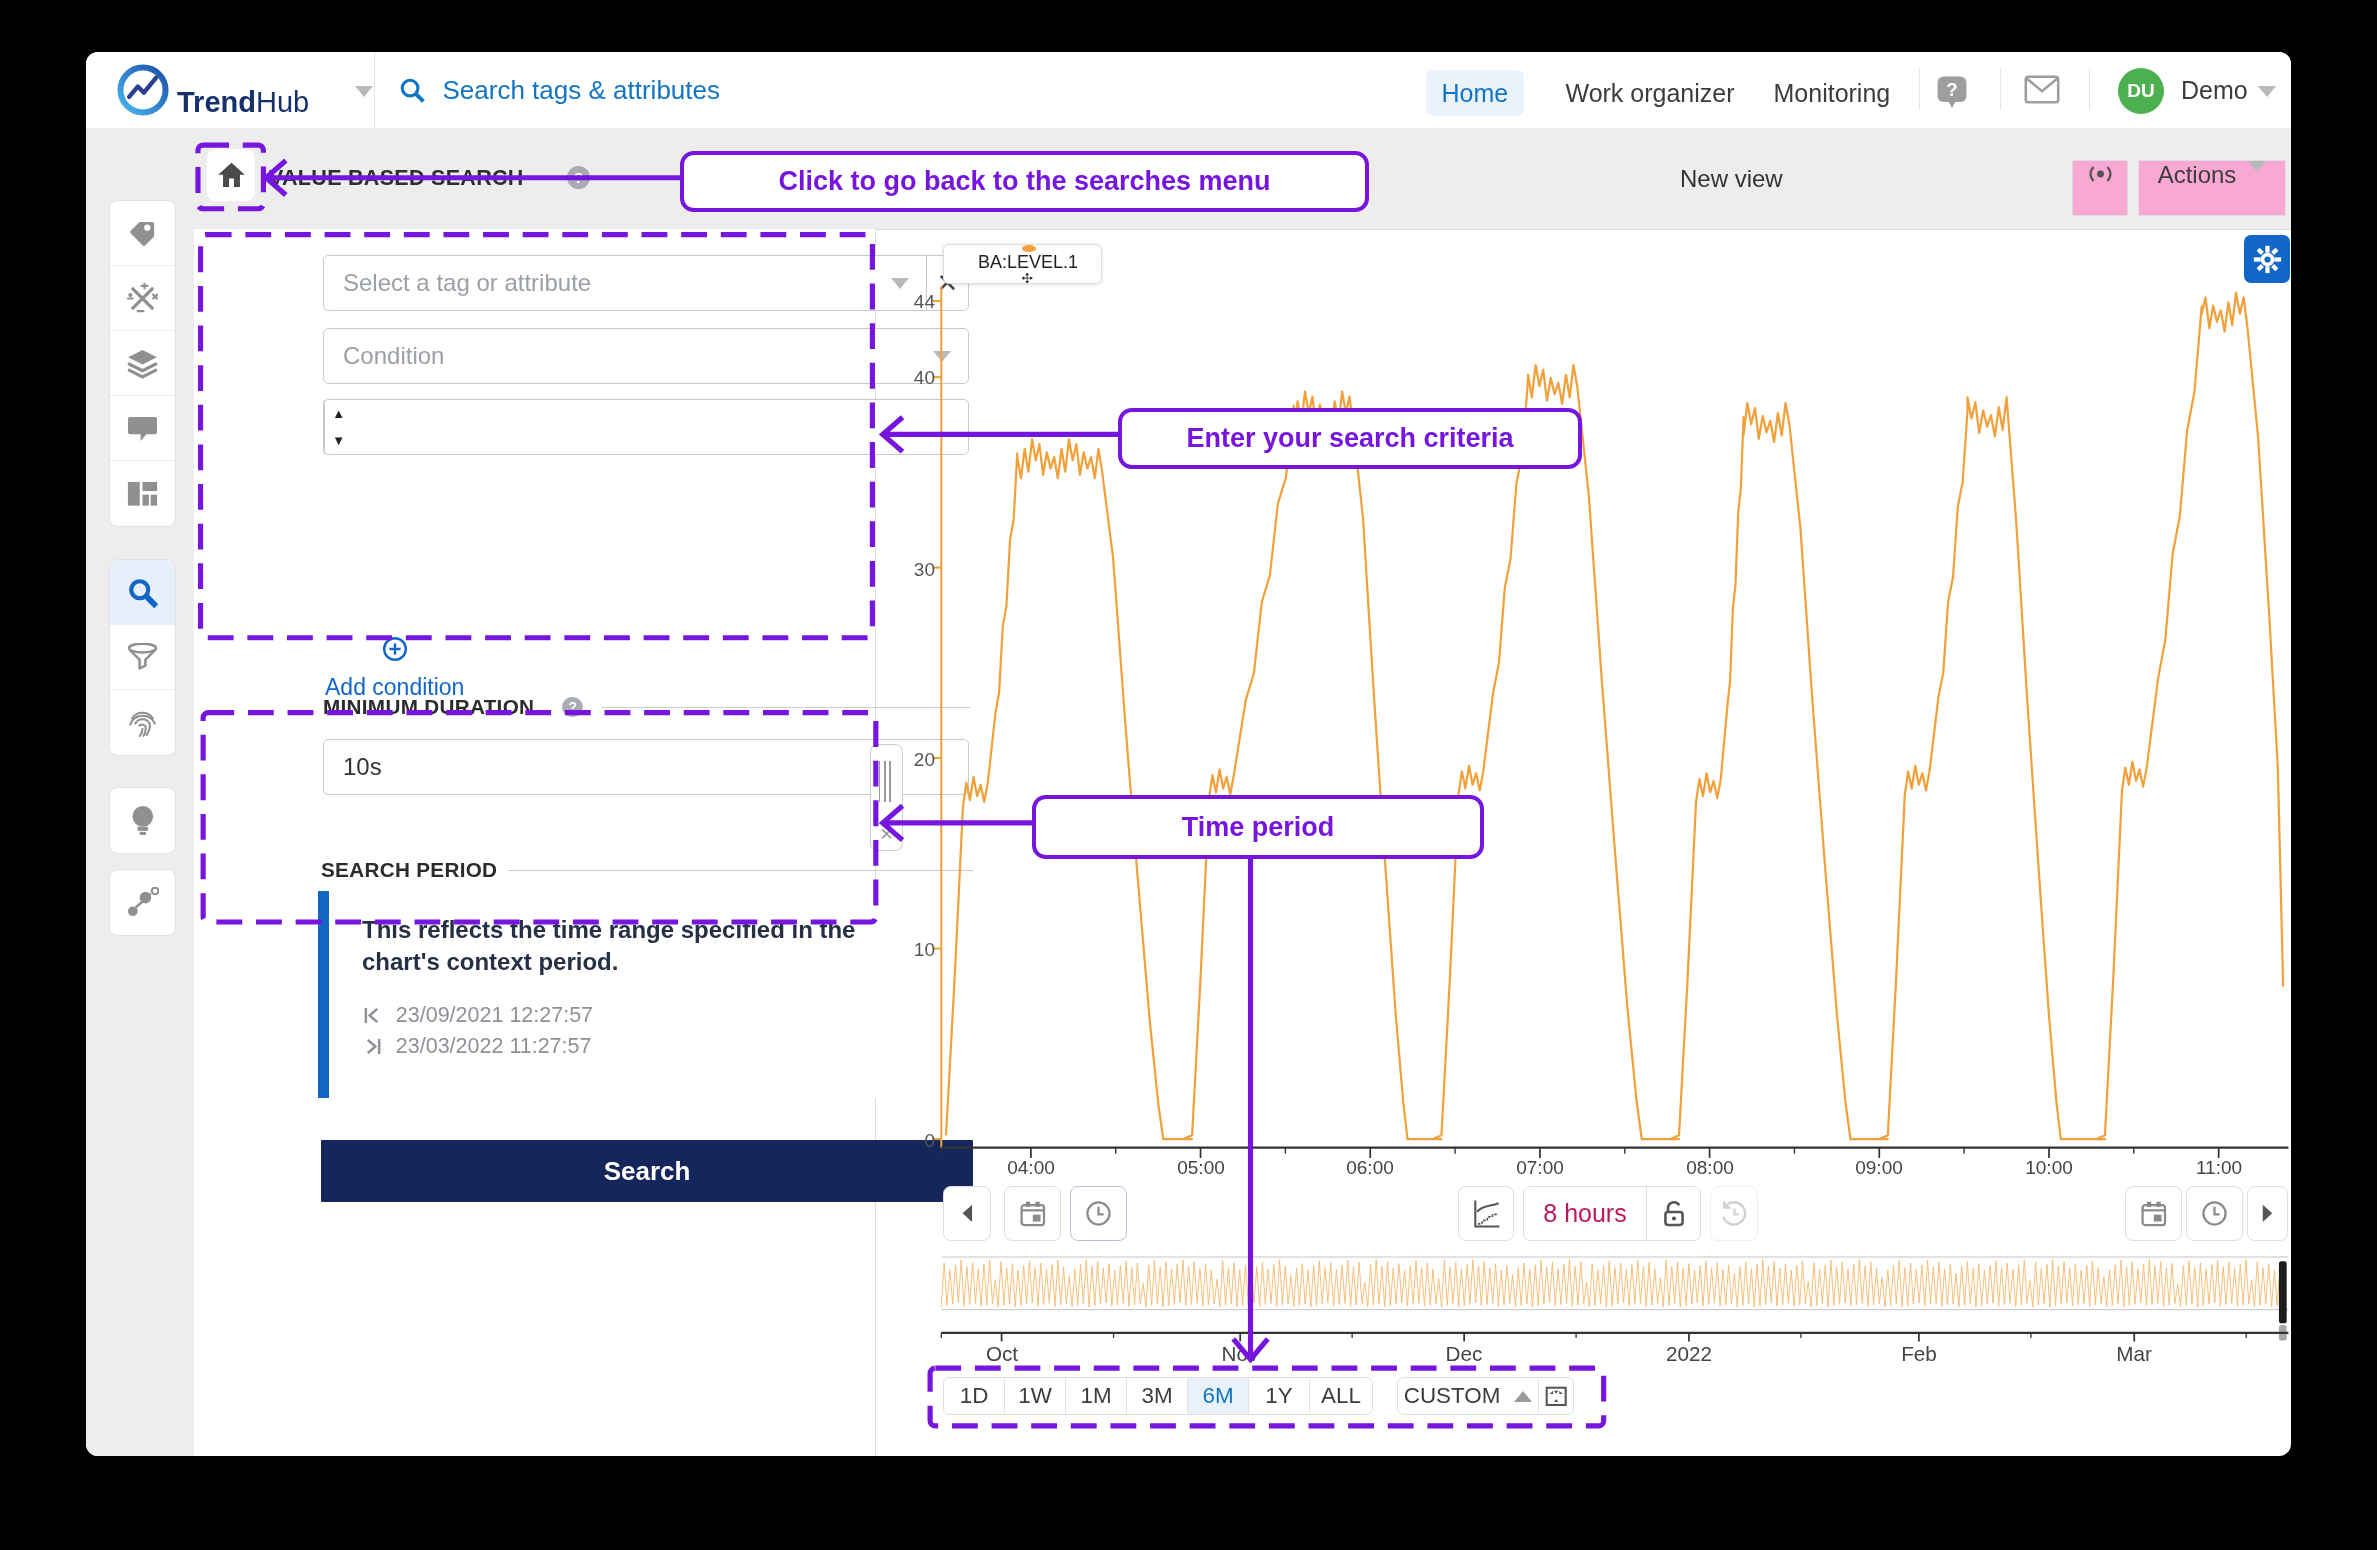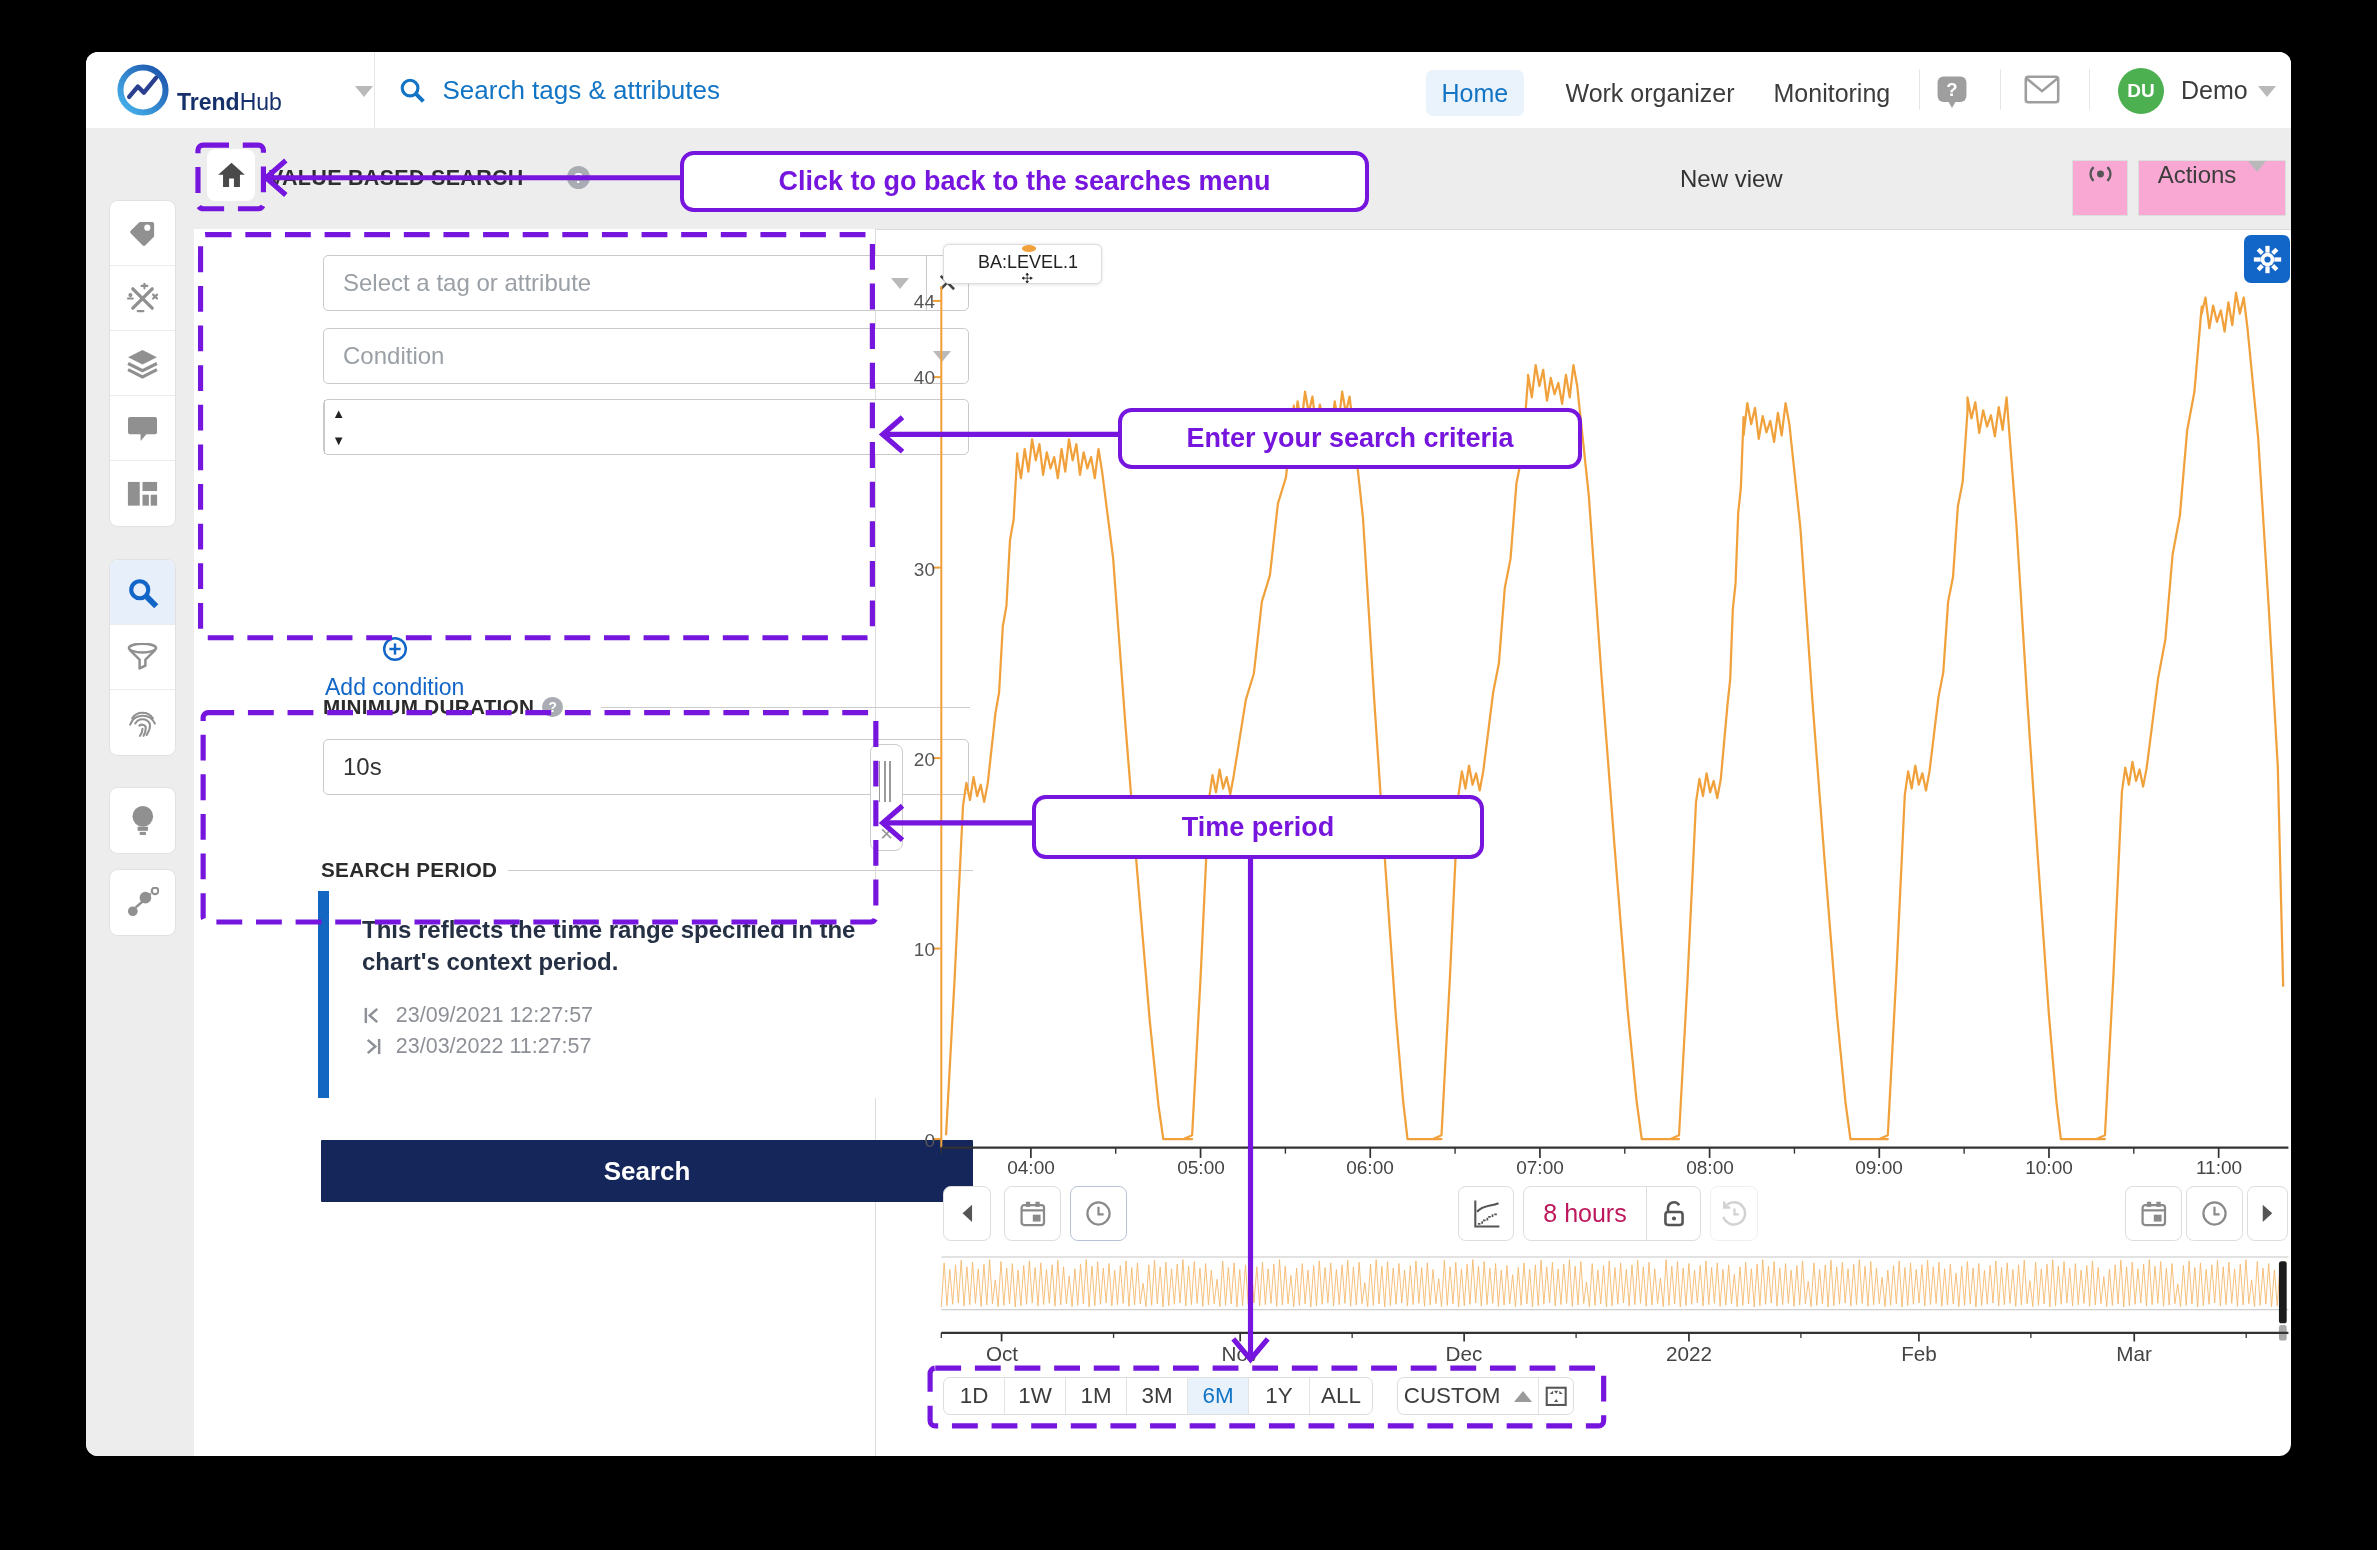"Trend" #logo-text { font-size: 23px -> 29px }
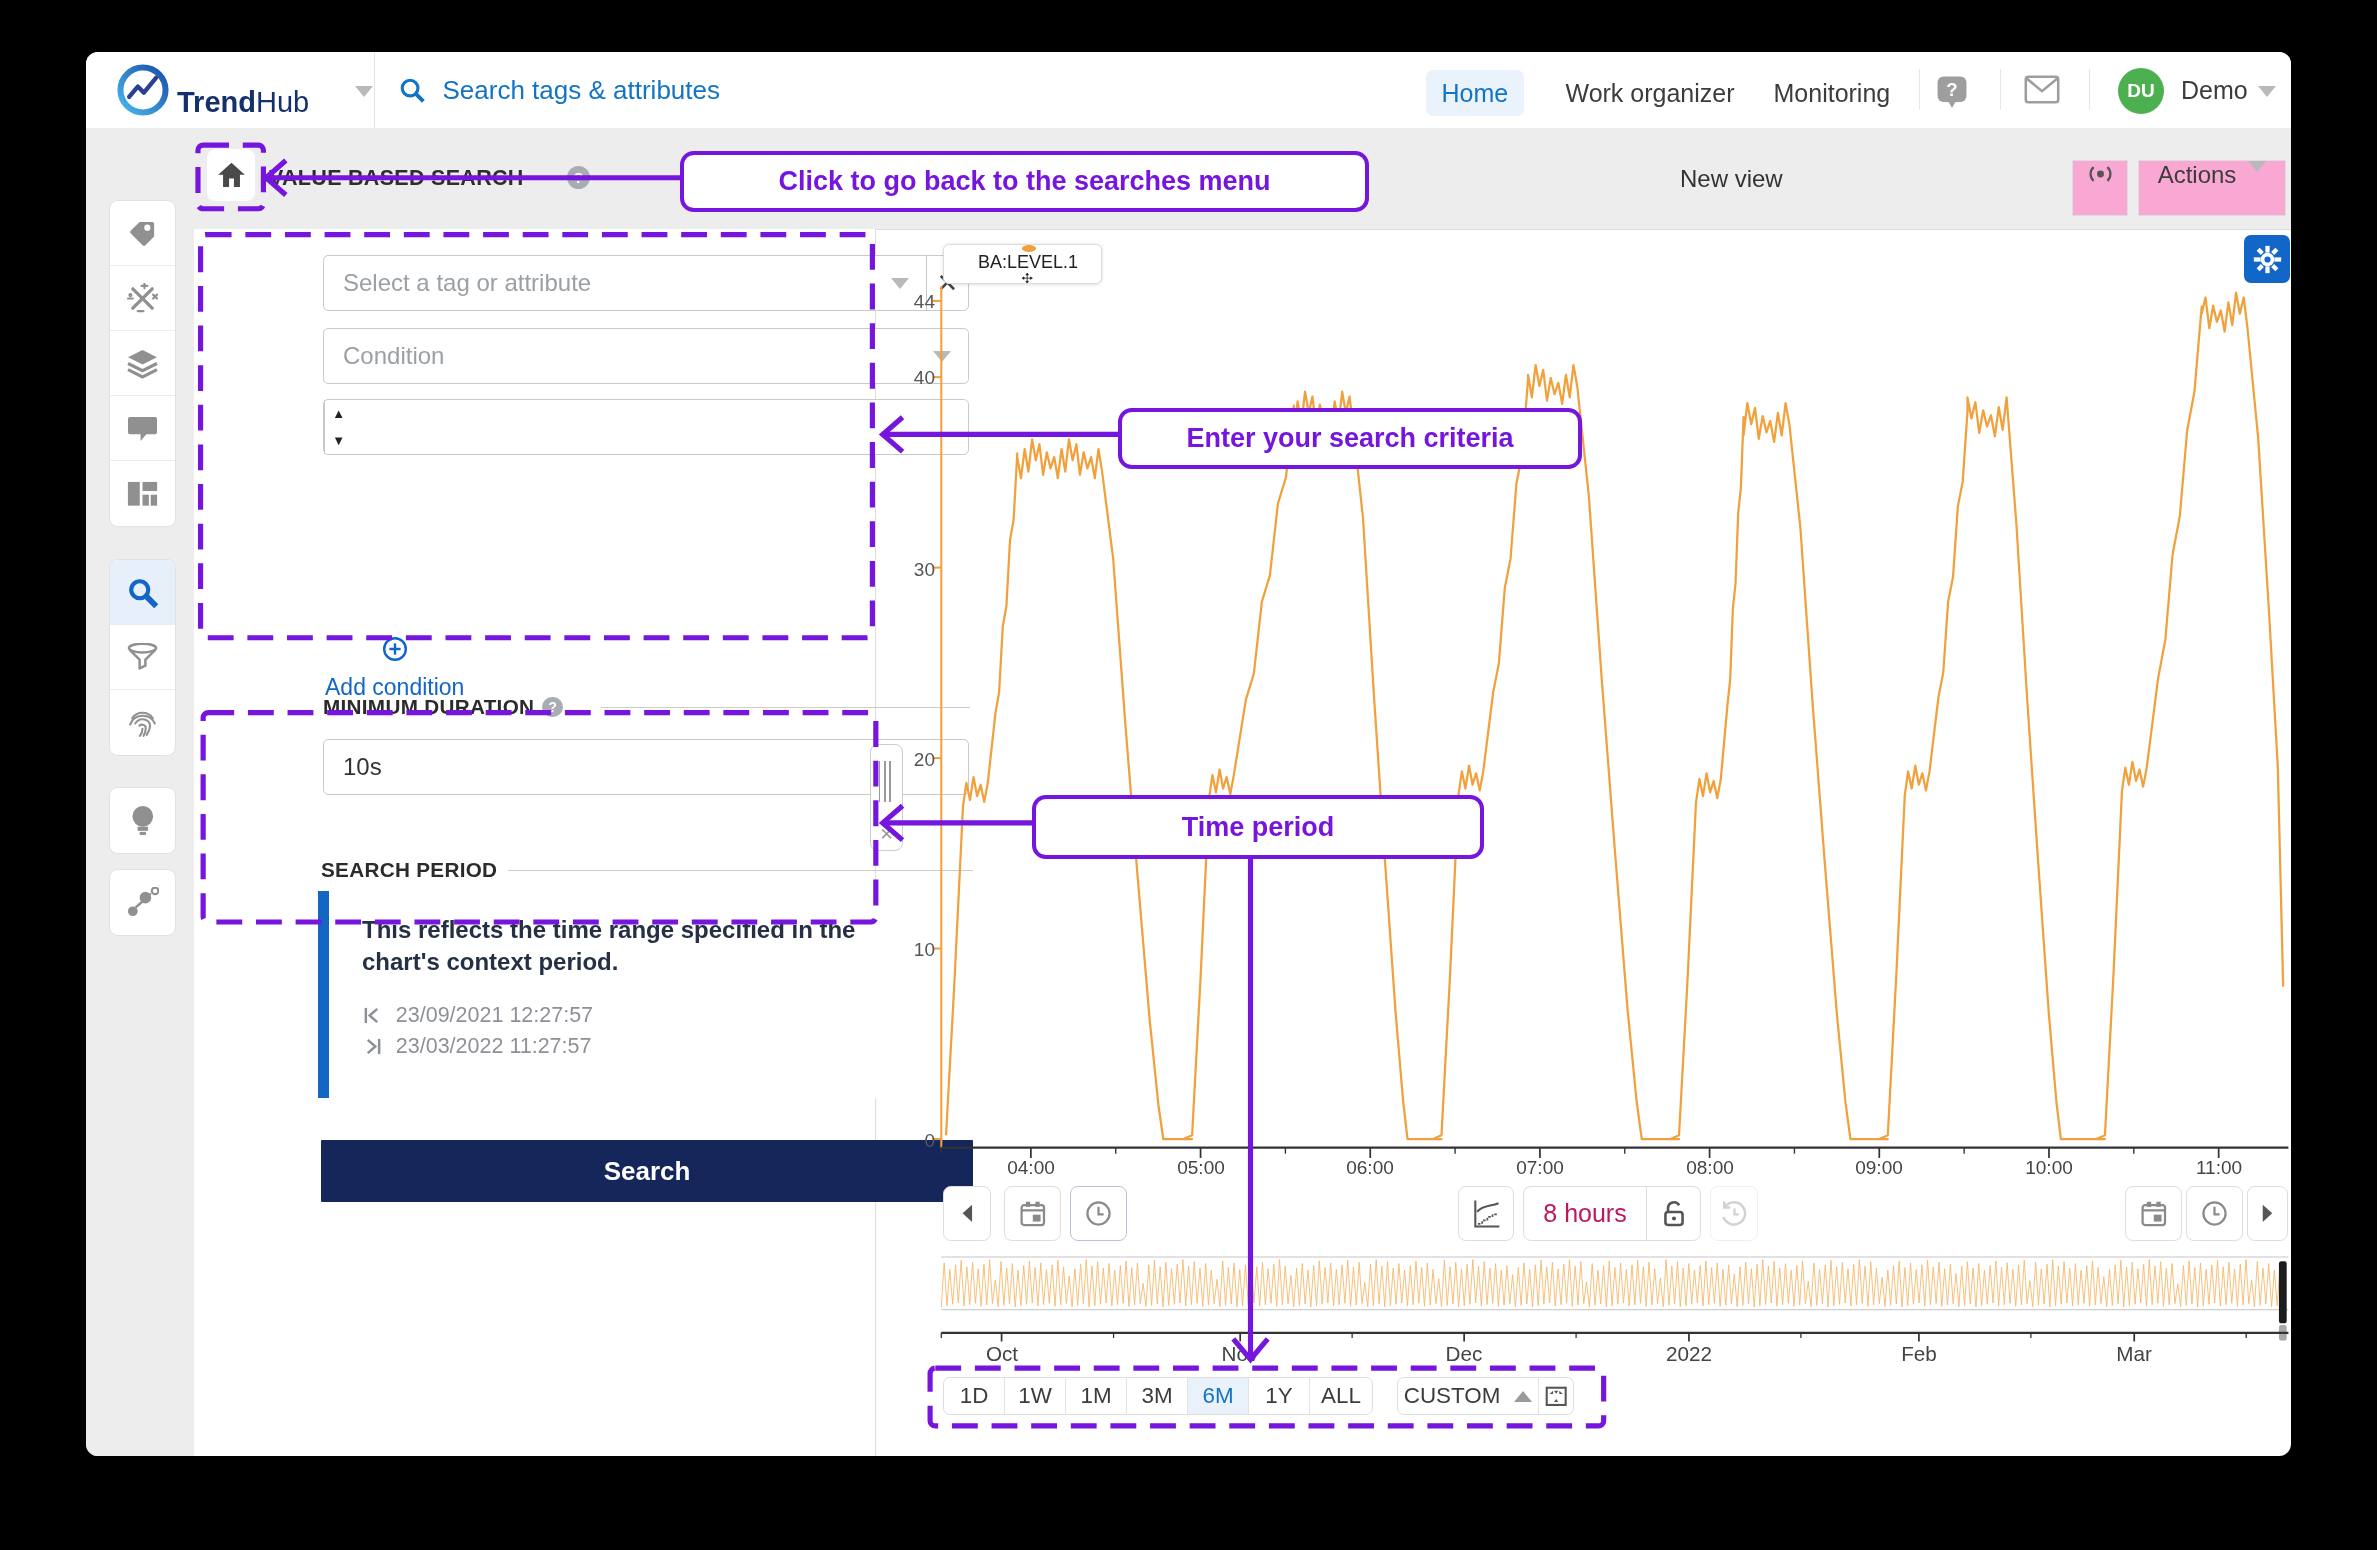"MINIMUM DURATION" #mindur-row { gap: 8px -> 28px }
